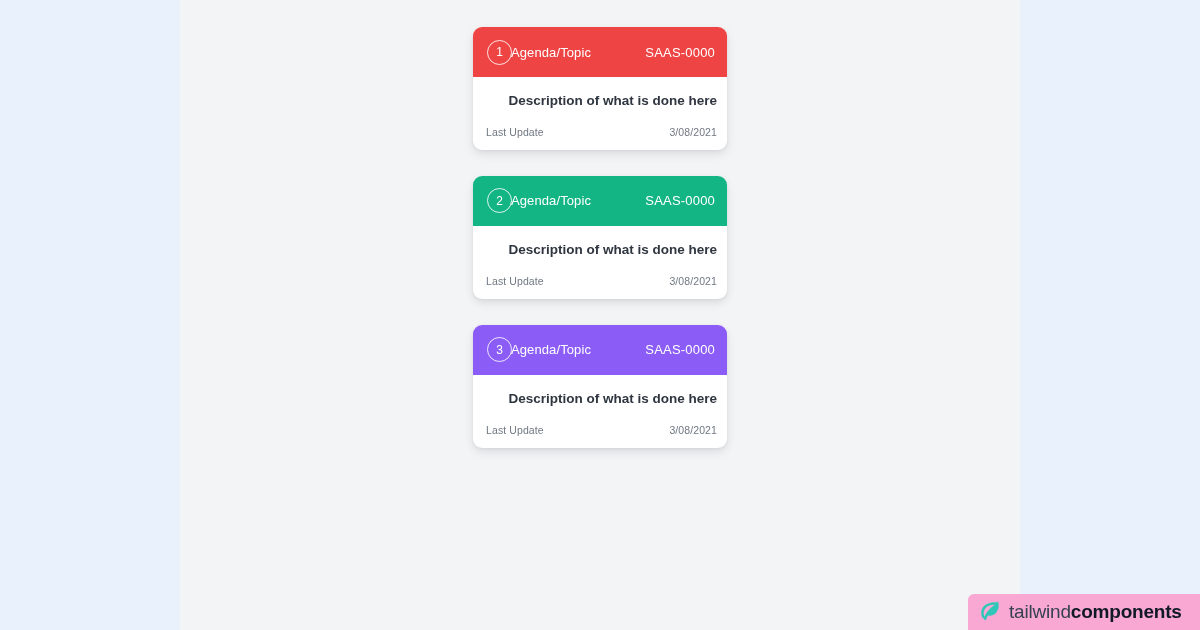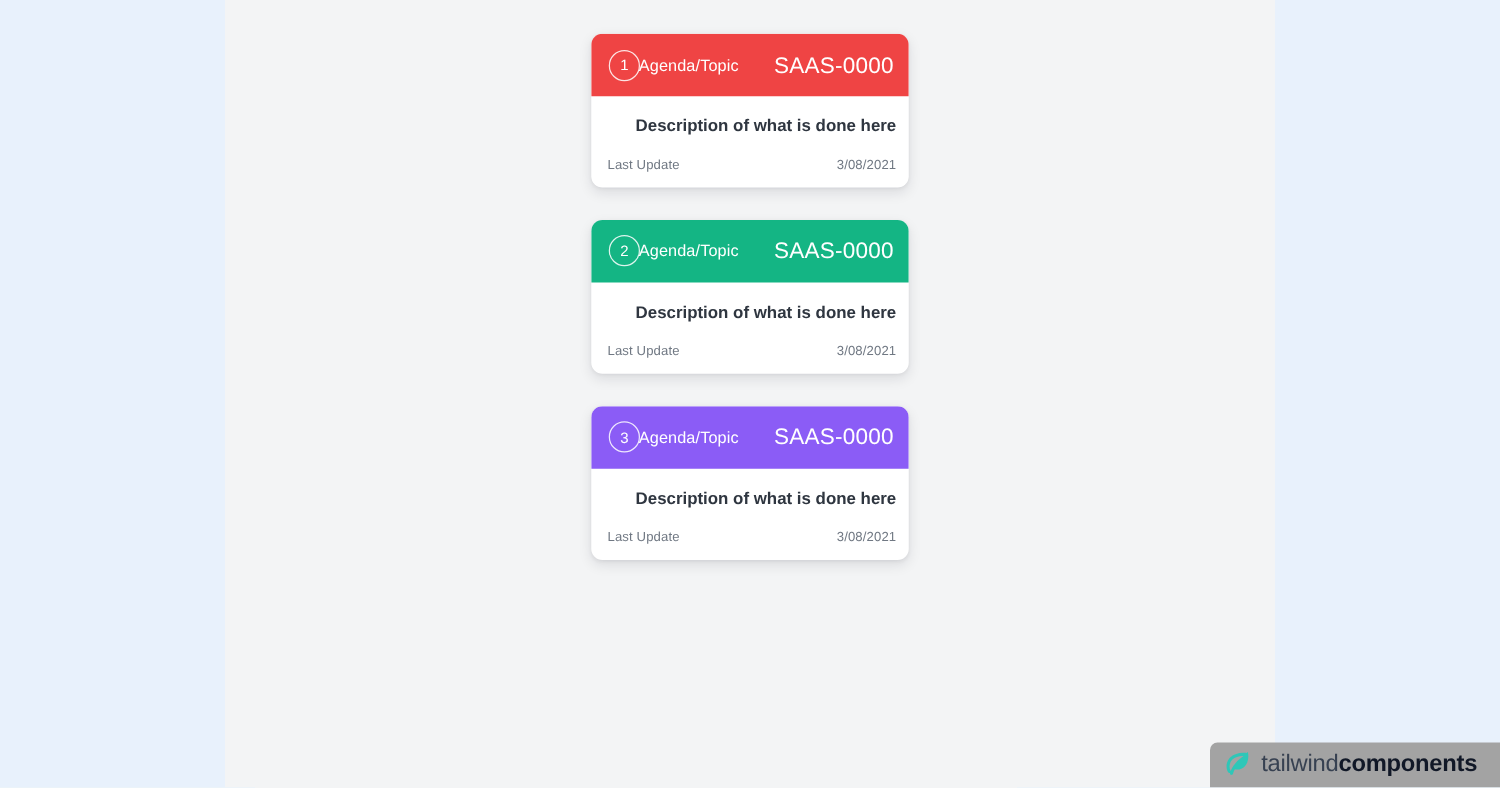"SAAS-0000" .card-code { font-size: 18px -> 13px }
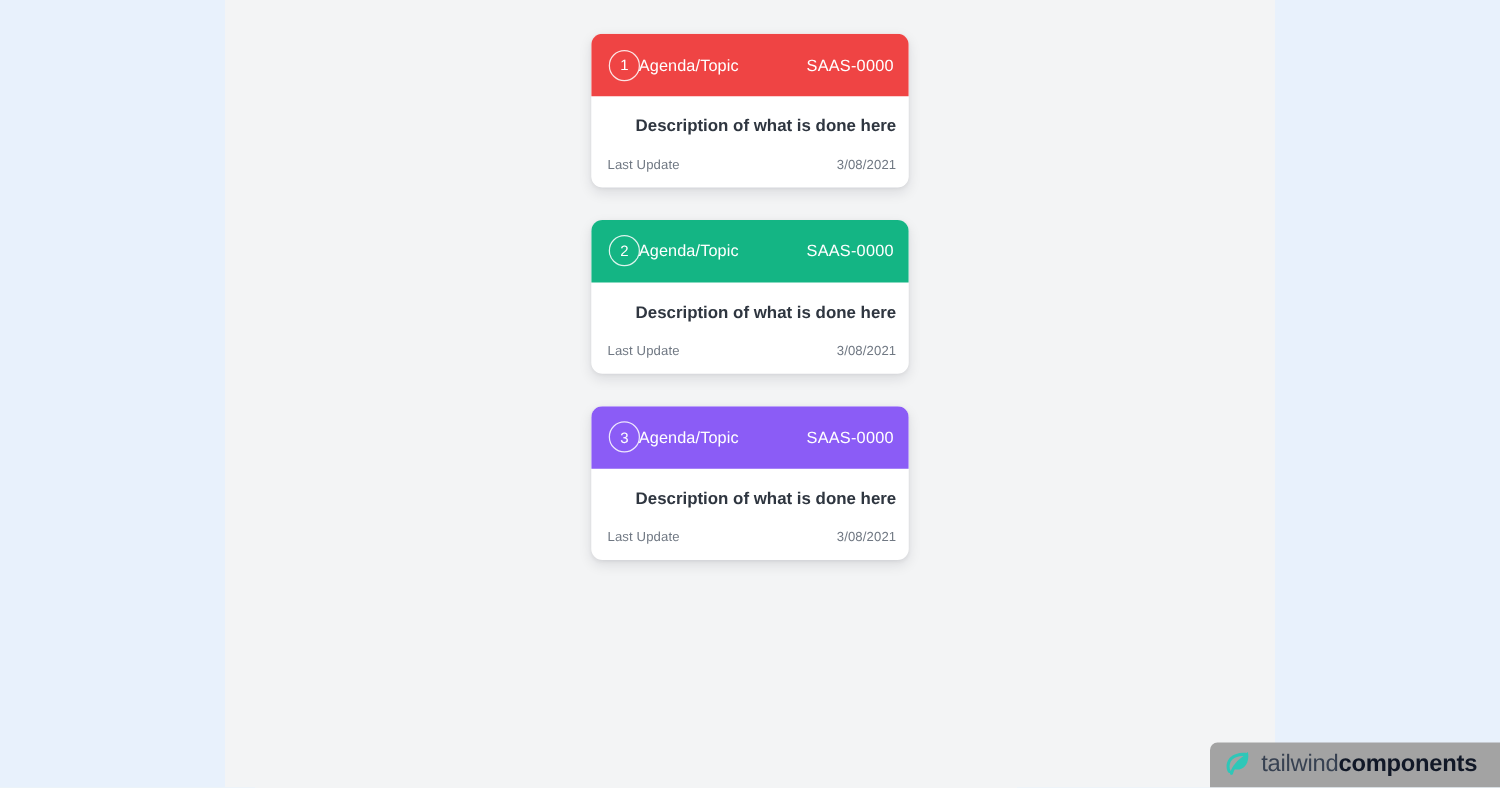"tailwindcomponents" #watermark { background: #a3a3a3 -> #f9a8d4 }
